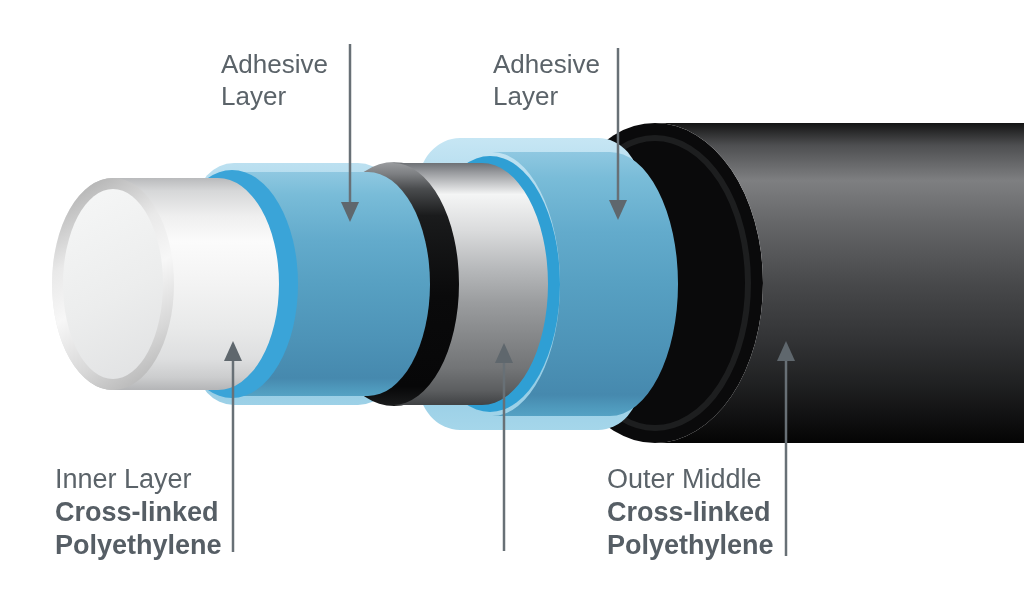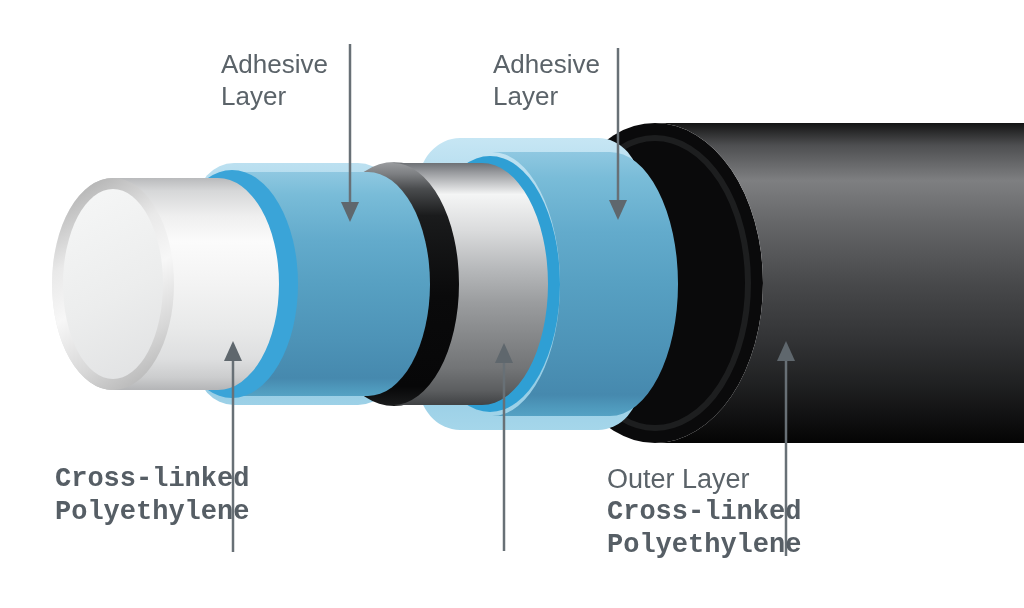"Inner Layer" span { html: none -> <span>Inner Layer</span> }
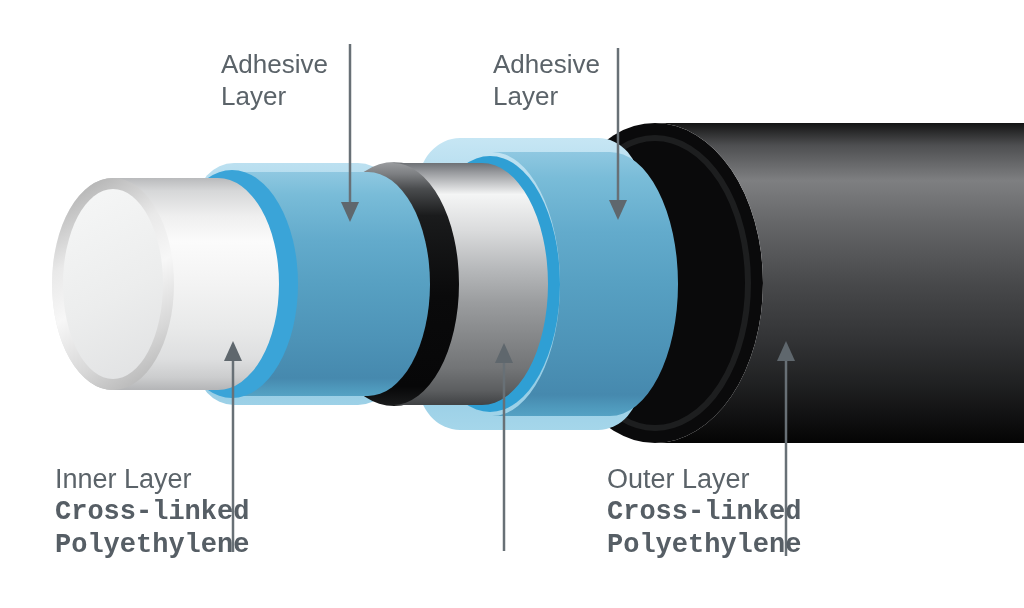"Outer Layer" span { text: Layer -> Middle }
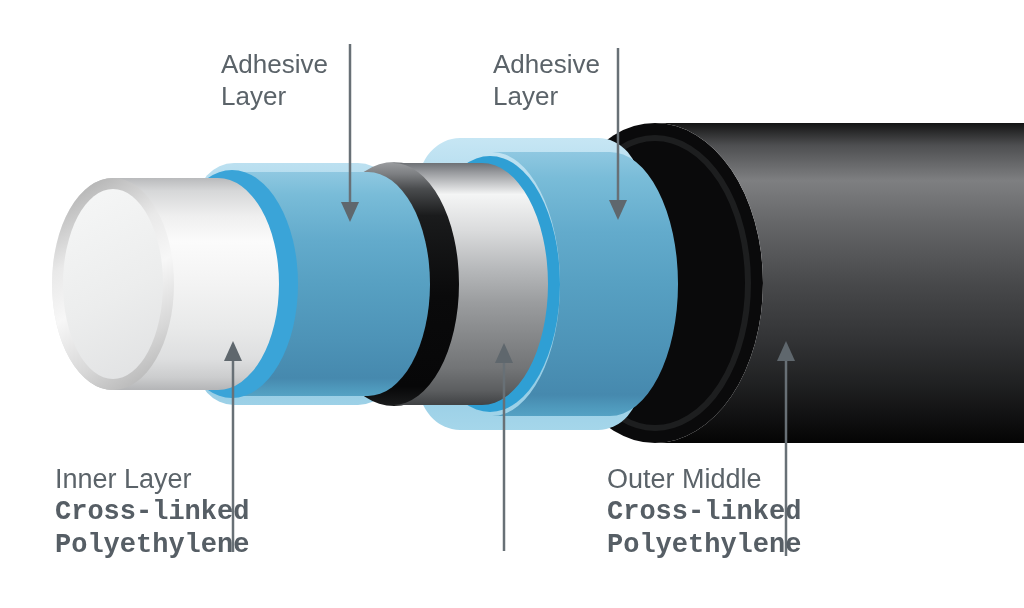"Cross-linked" .lbl .bold { font-family: Liberation Mono, monospace -> none }
